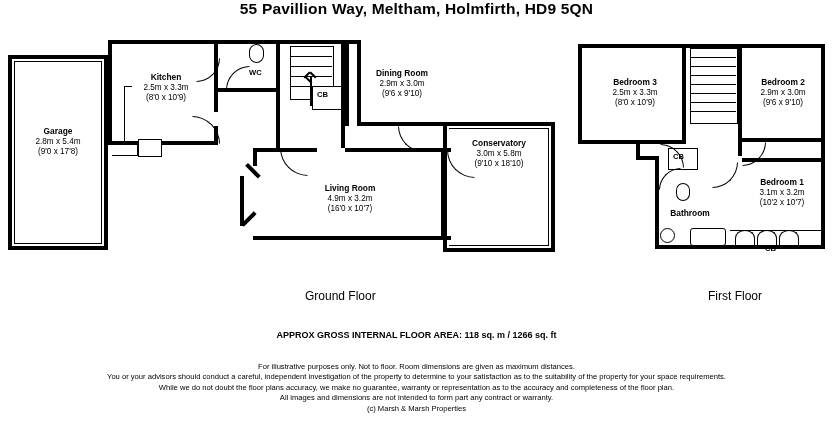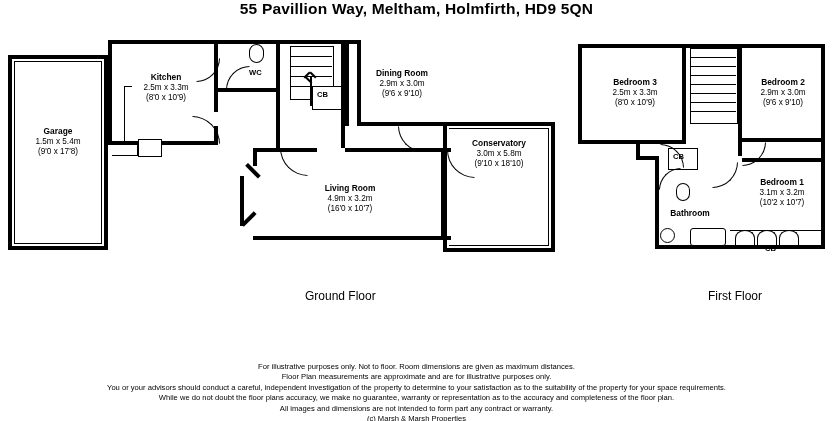"1.5m x 5.4m" span.d1 { text: 1.5m -> 2.8m }
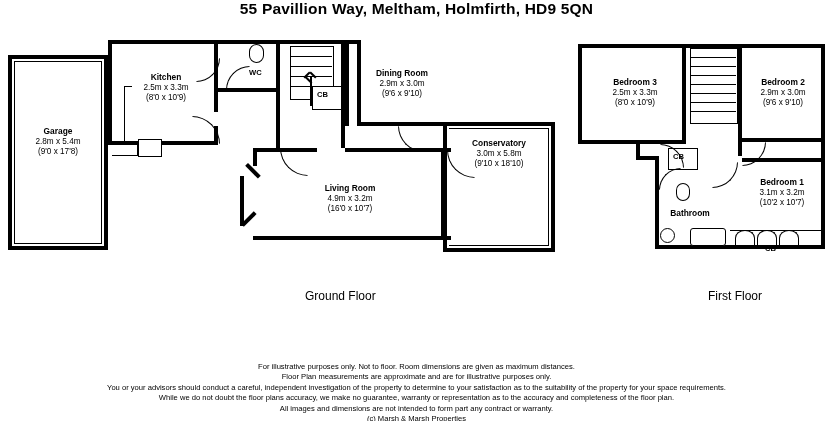"APPROX GROSS INTERNAL FLOOR AREA:" div.area { html: none -> <div>APPROX GROSS INTERNAL FLOOR AREA: 118 sq. m / 1266 sq. ft</div> }
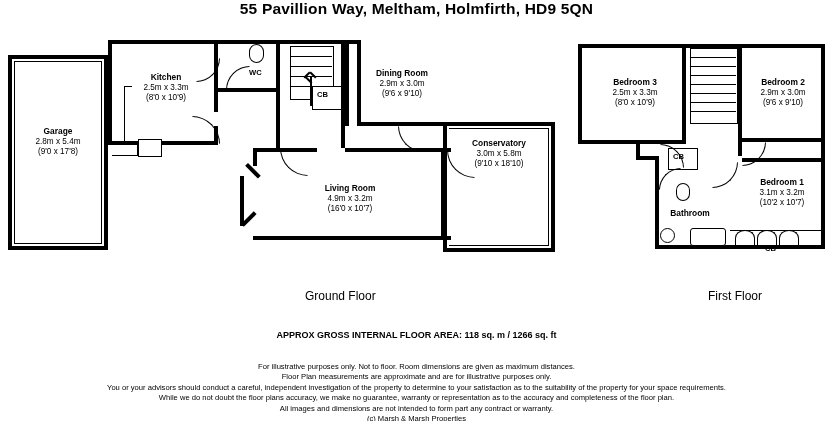"Floor Plan measurements are approximate" span { html: <span>Floor Plan measurements are approximate and are for illustrative purposes only.</span> -> none }
